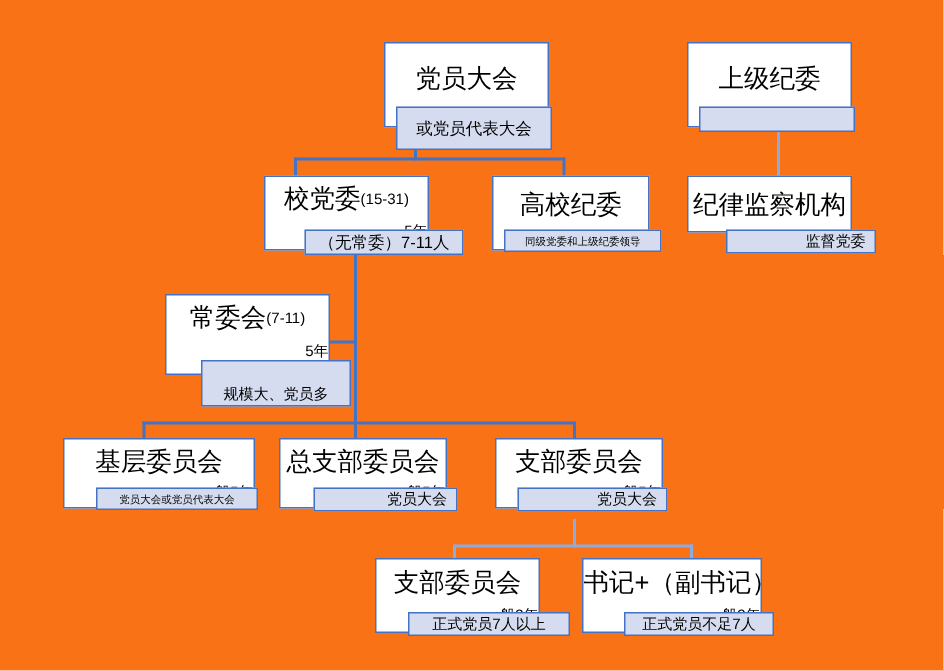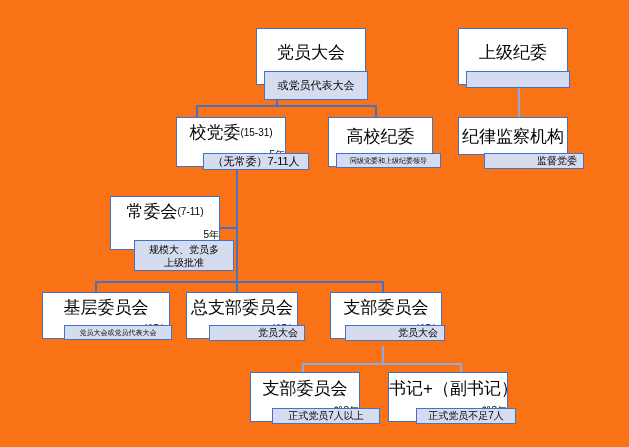"规模大、党员多" .badge-2line { padding-top: 2px -> 16px }
